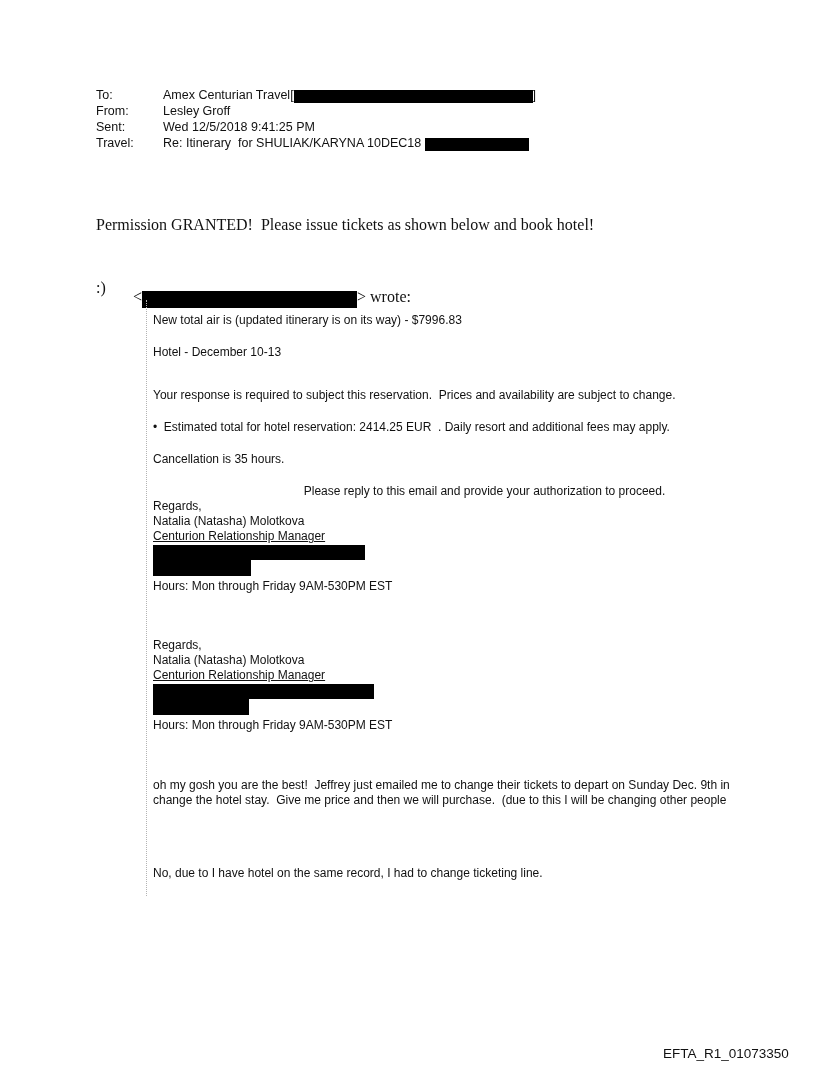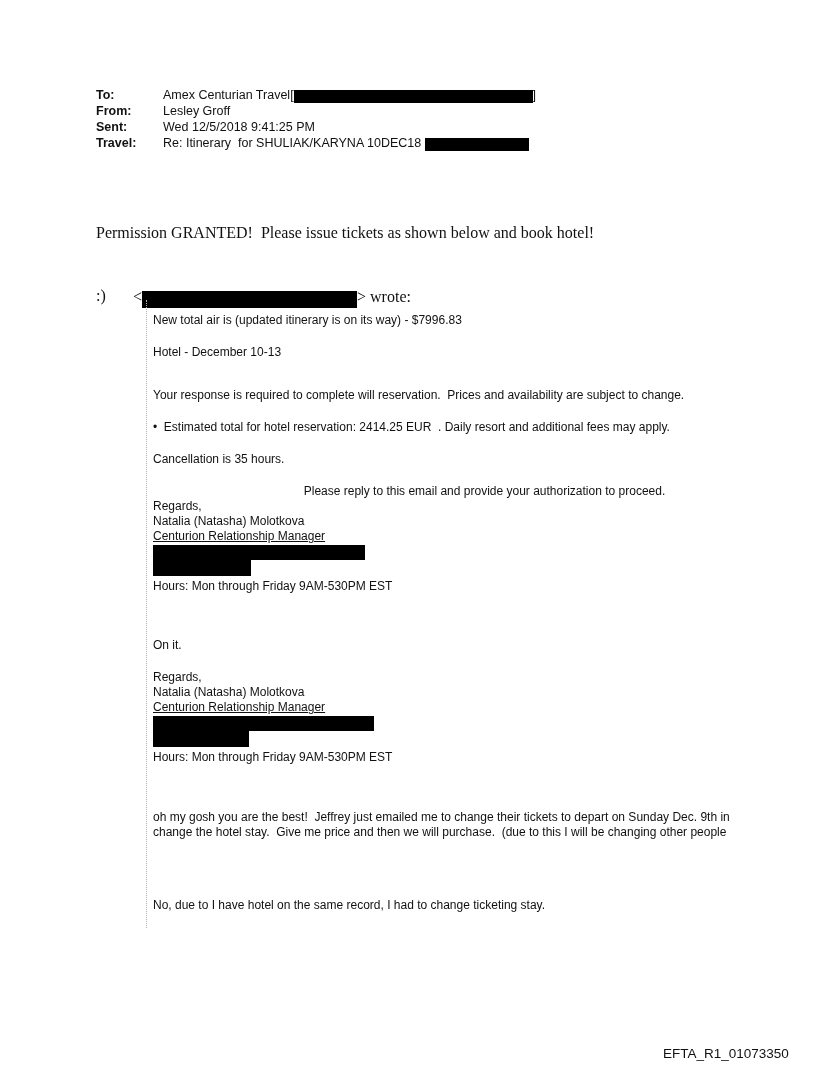"To:" .h-label { font-weight: bold -> normal }
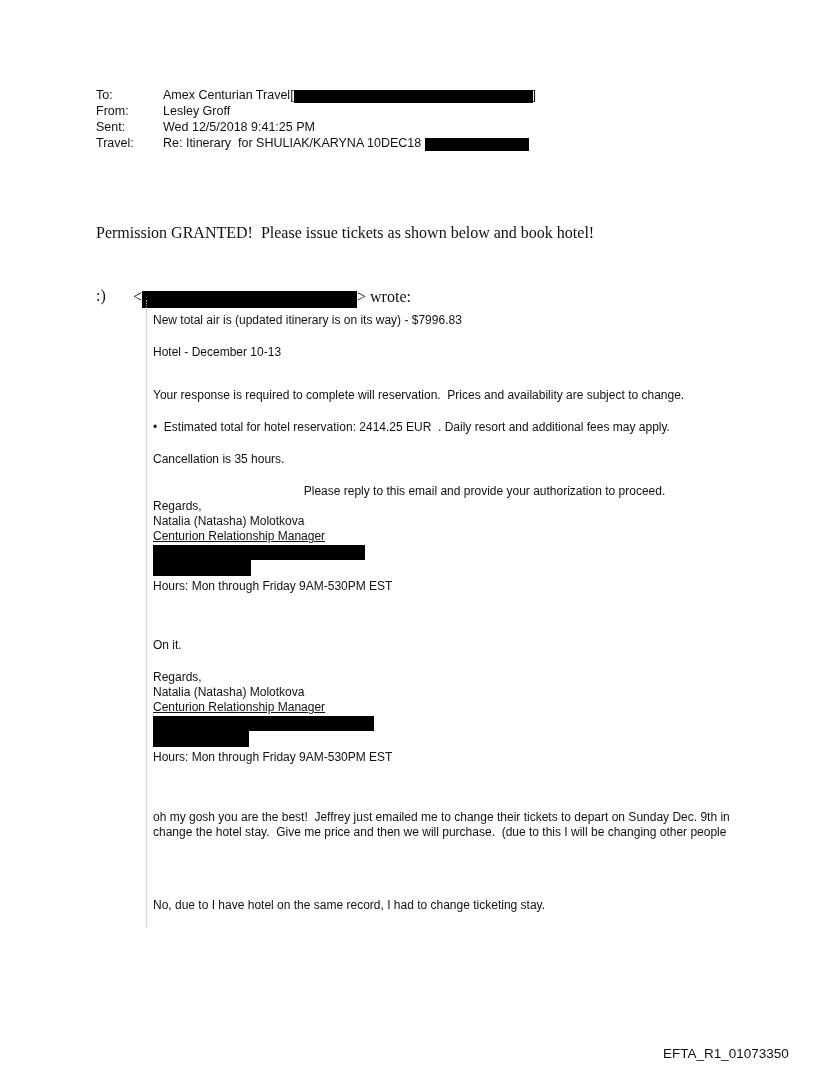"Permission GRANTED! Please issue tickets" .intro { top: 180px -> 172px }
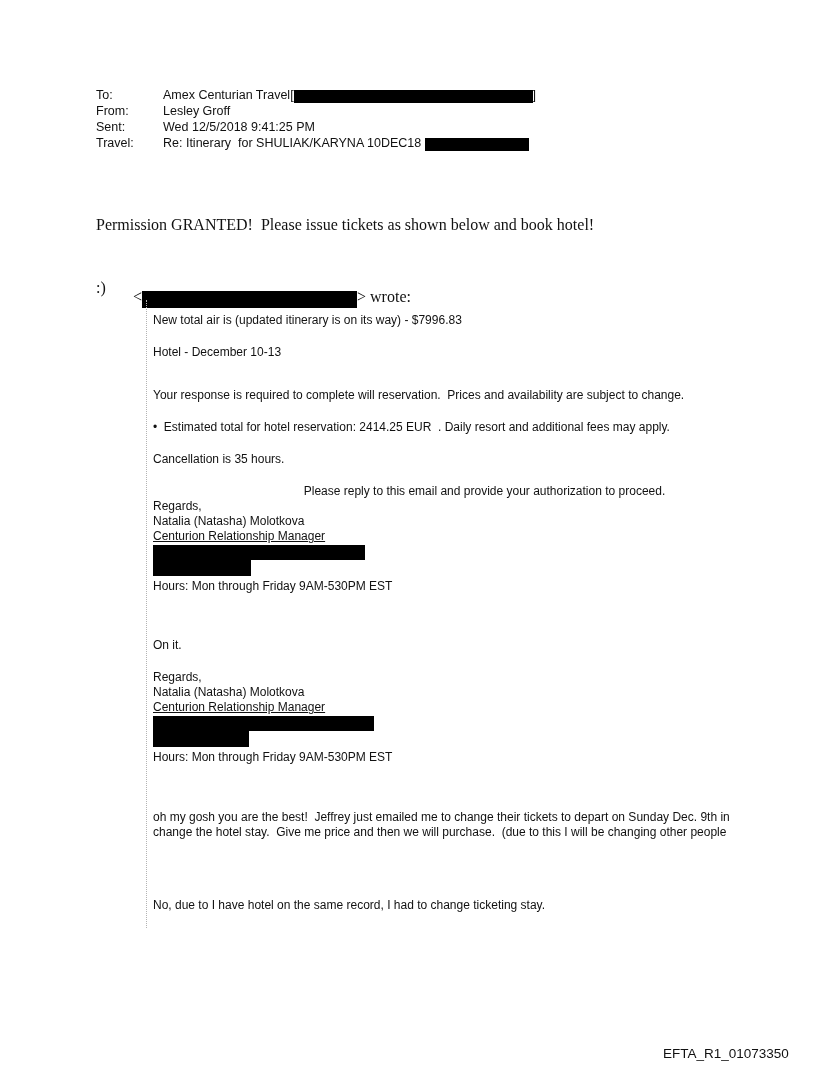"Your response is required to" div.q-line { text: complete will -> subject this }
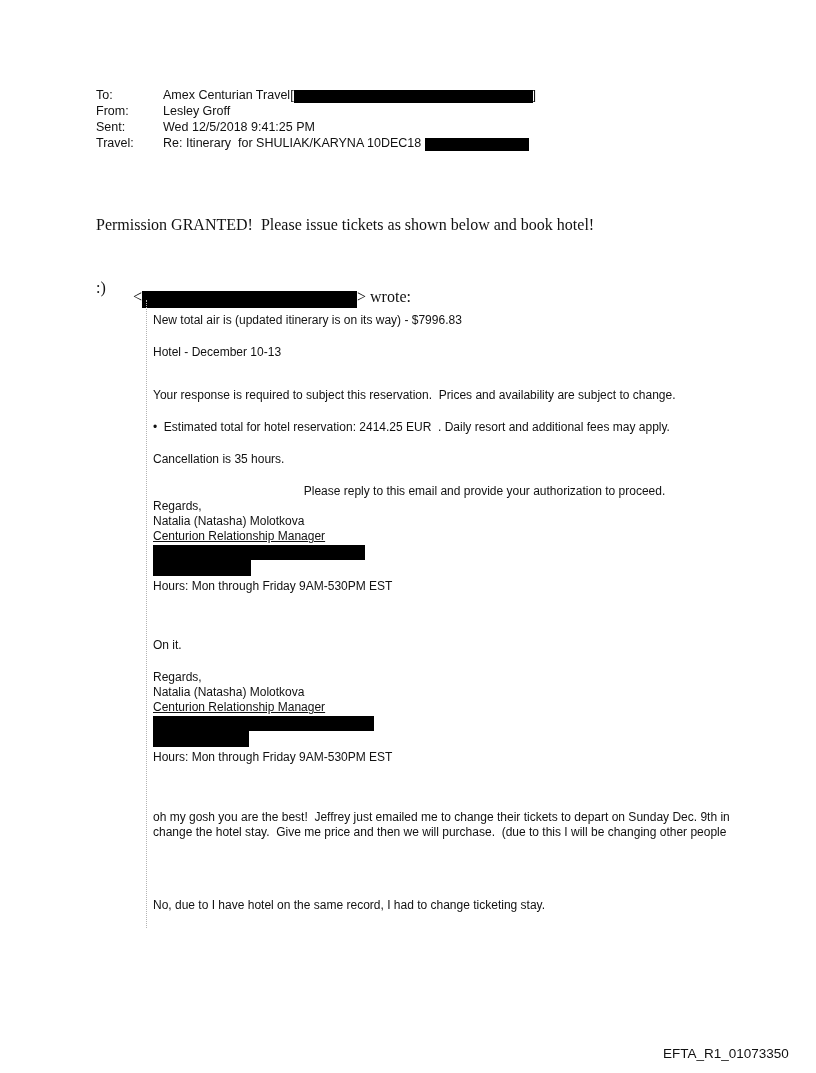"On it." div { html: <div> <div>On it.</div> </div> -> none }
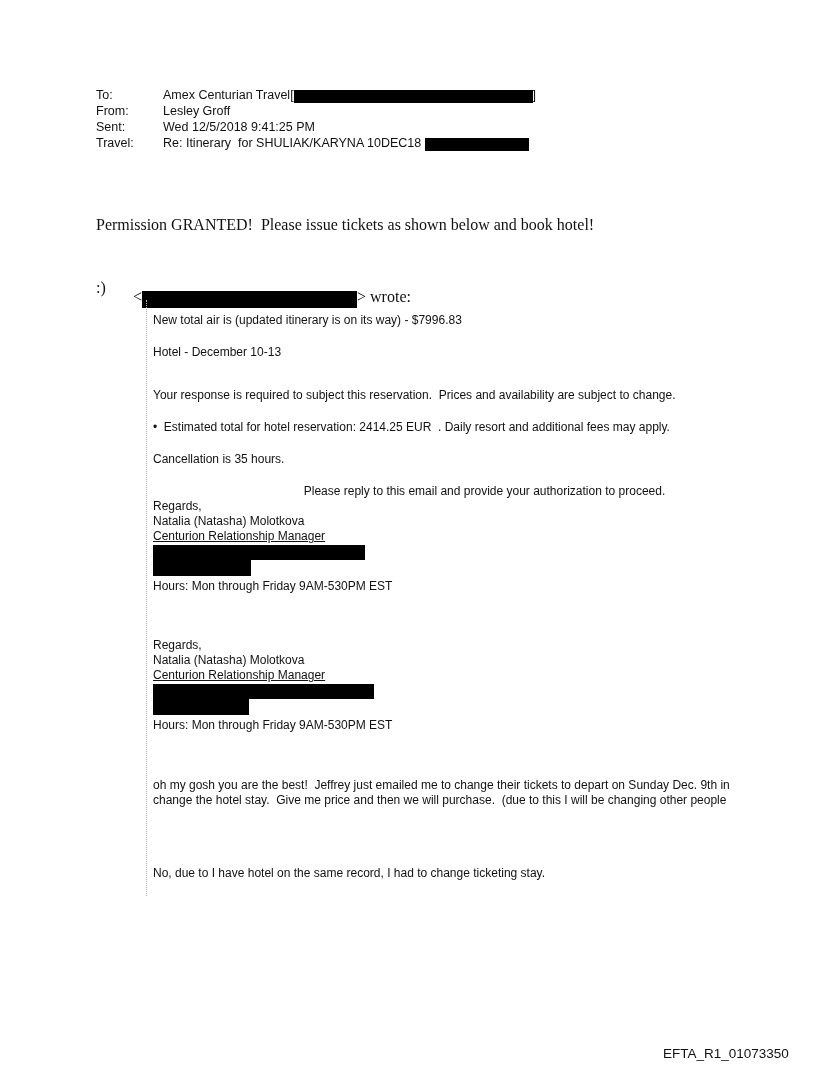"No, due to I have" div.q-line { text: stay -> line }
